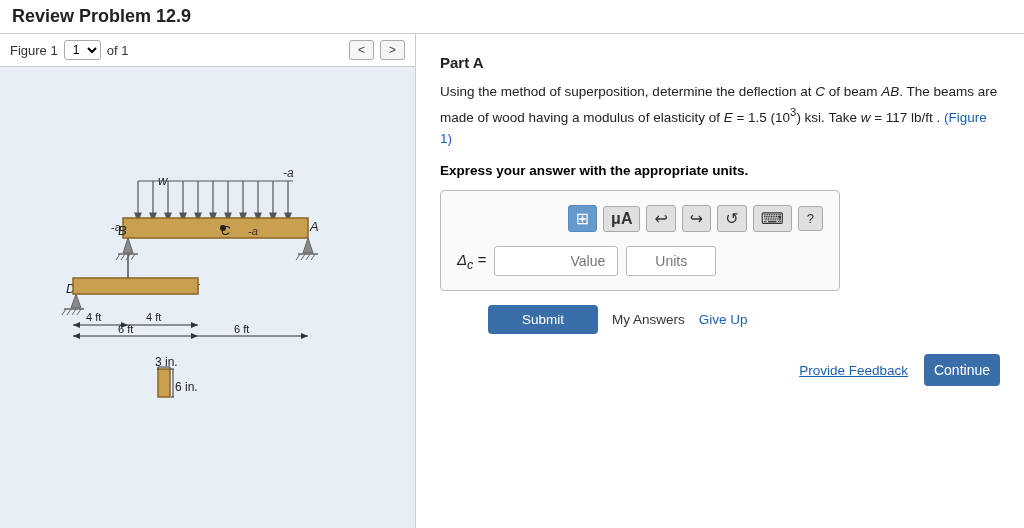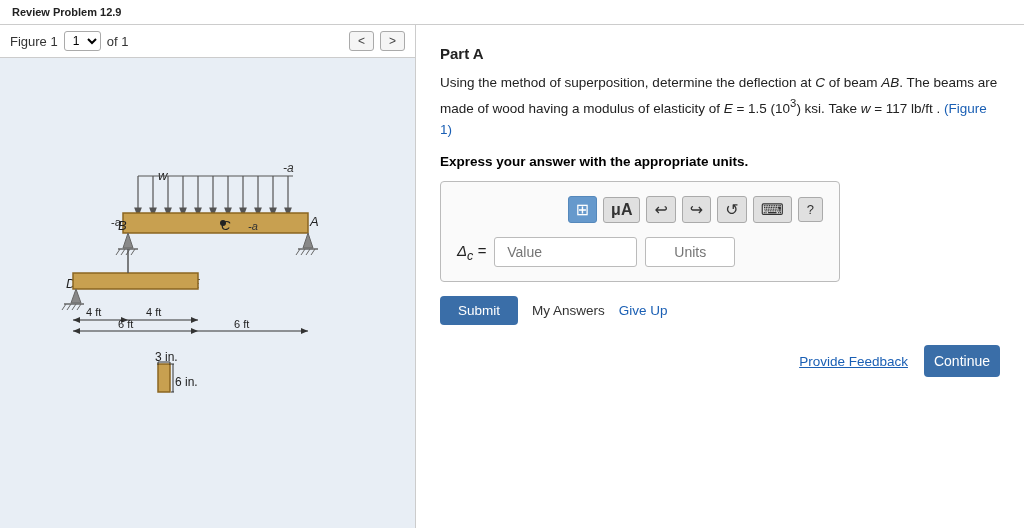"Review Problem 12.9" .top-bar { font-size: 11px -> 18px }
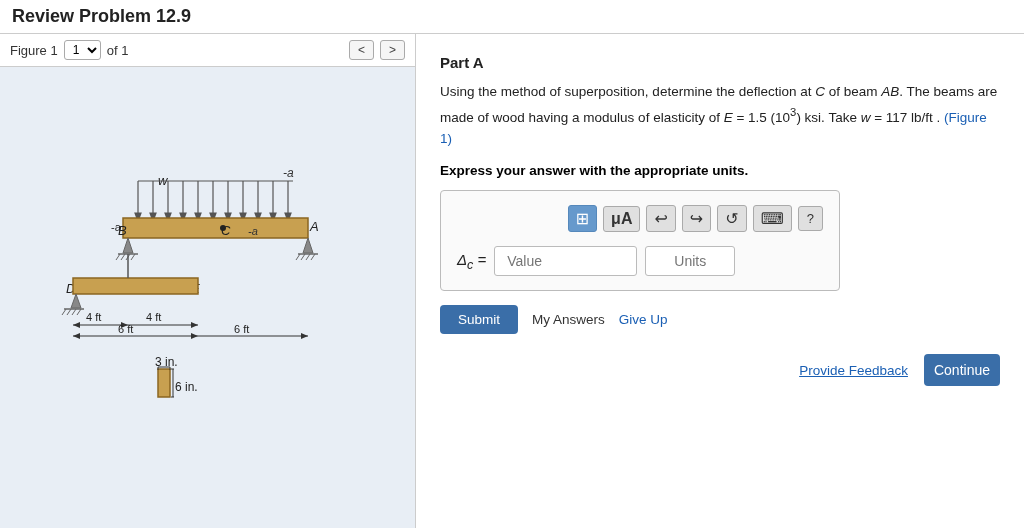"Value" .value-input { text-align: left -> right; width: 143px -> 124px }
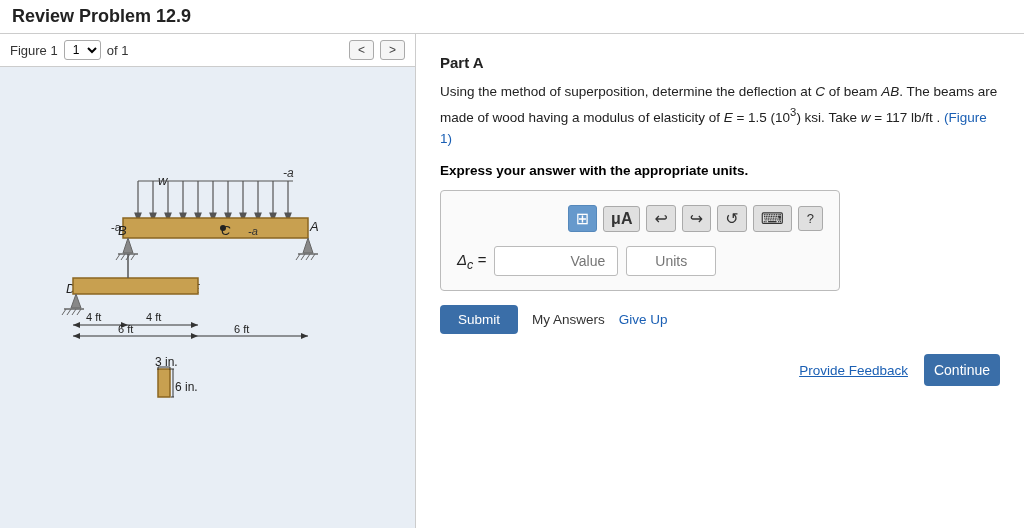"Submit" .submit-btn { margin-left: none -> 48px; padding: 7px 18px -> 7px 34px }
